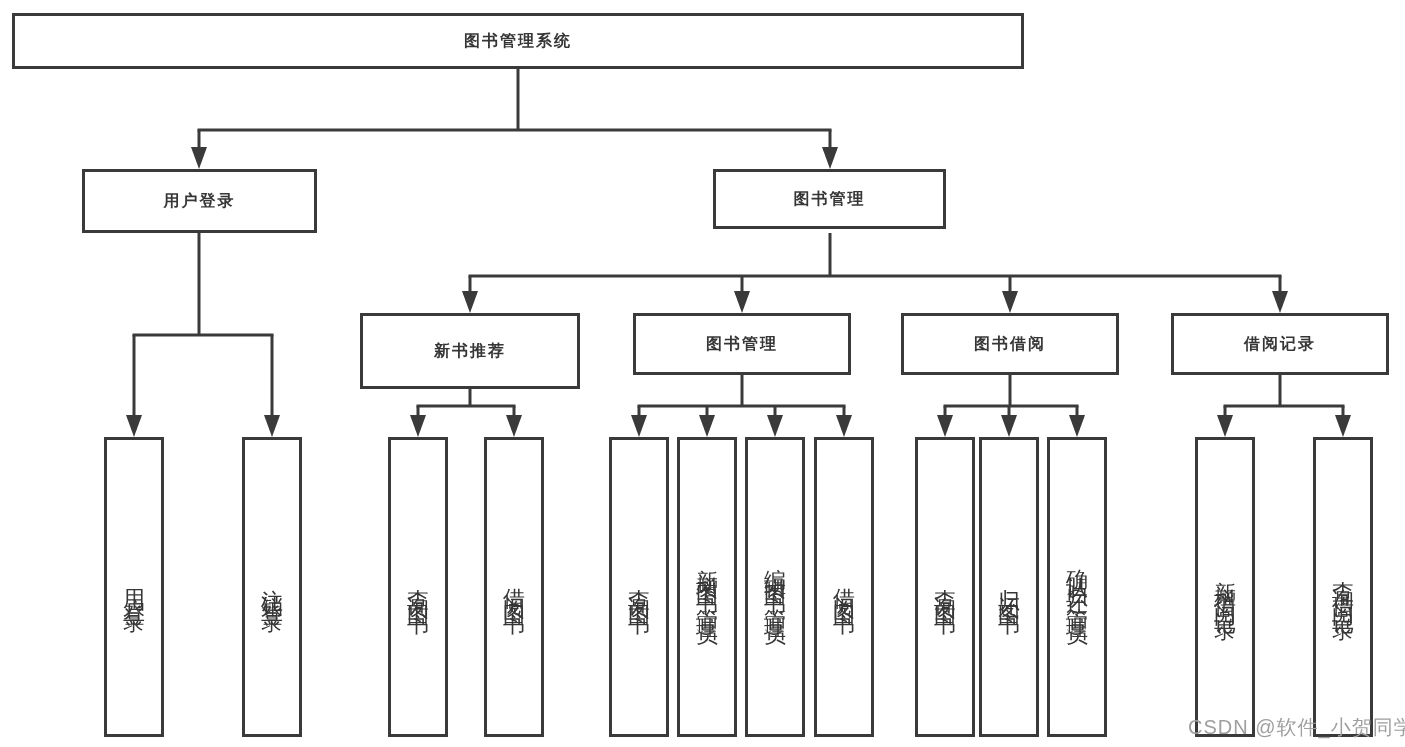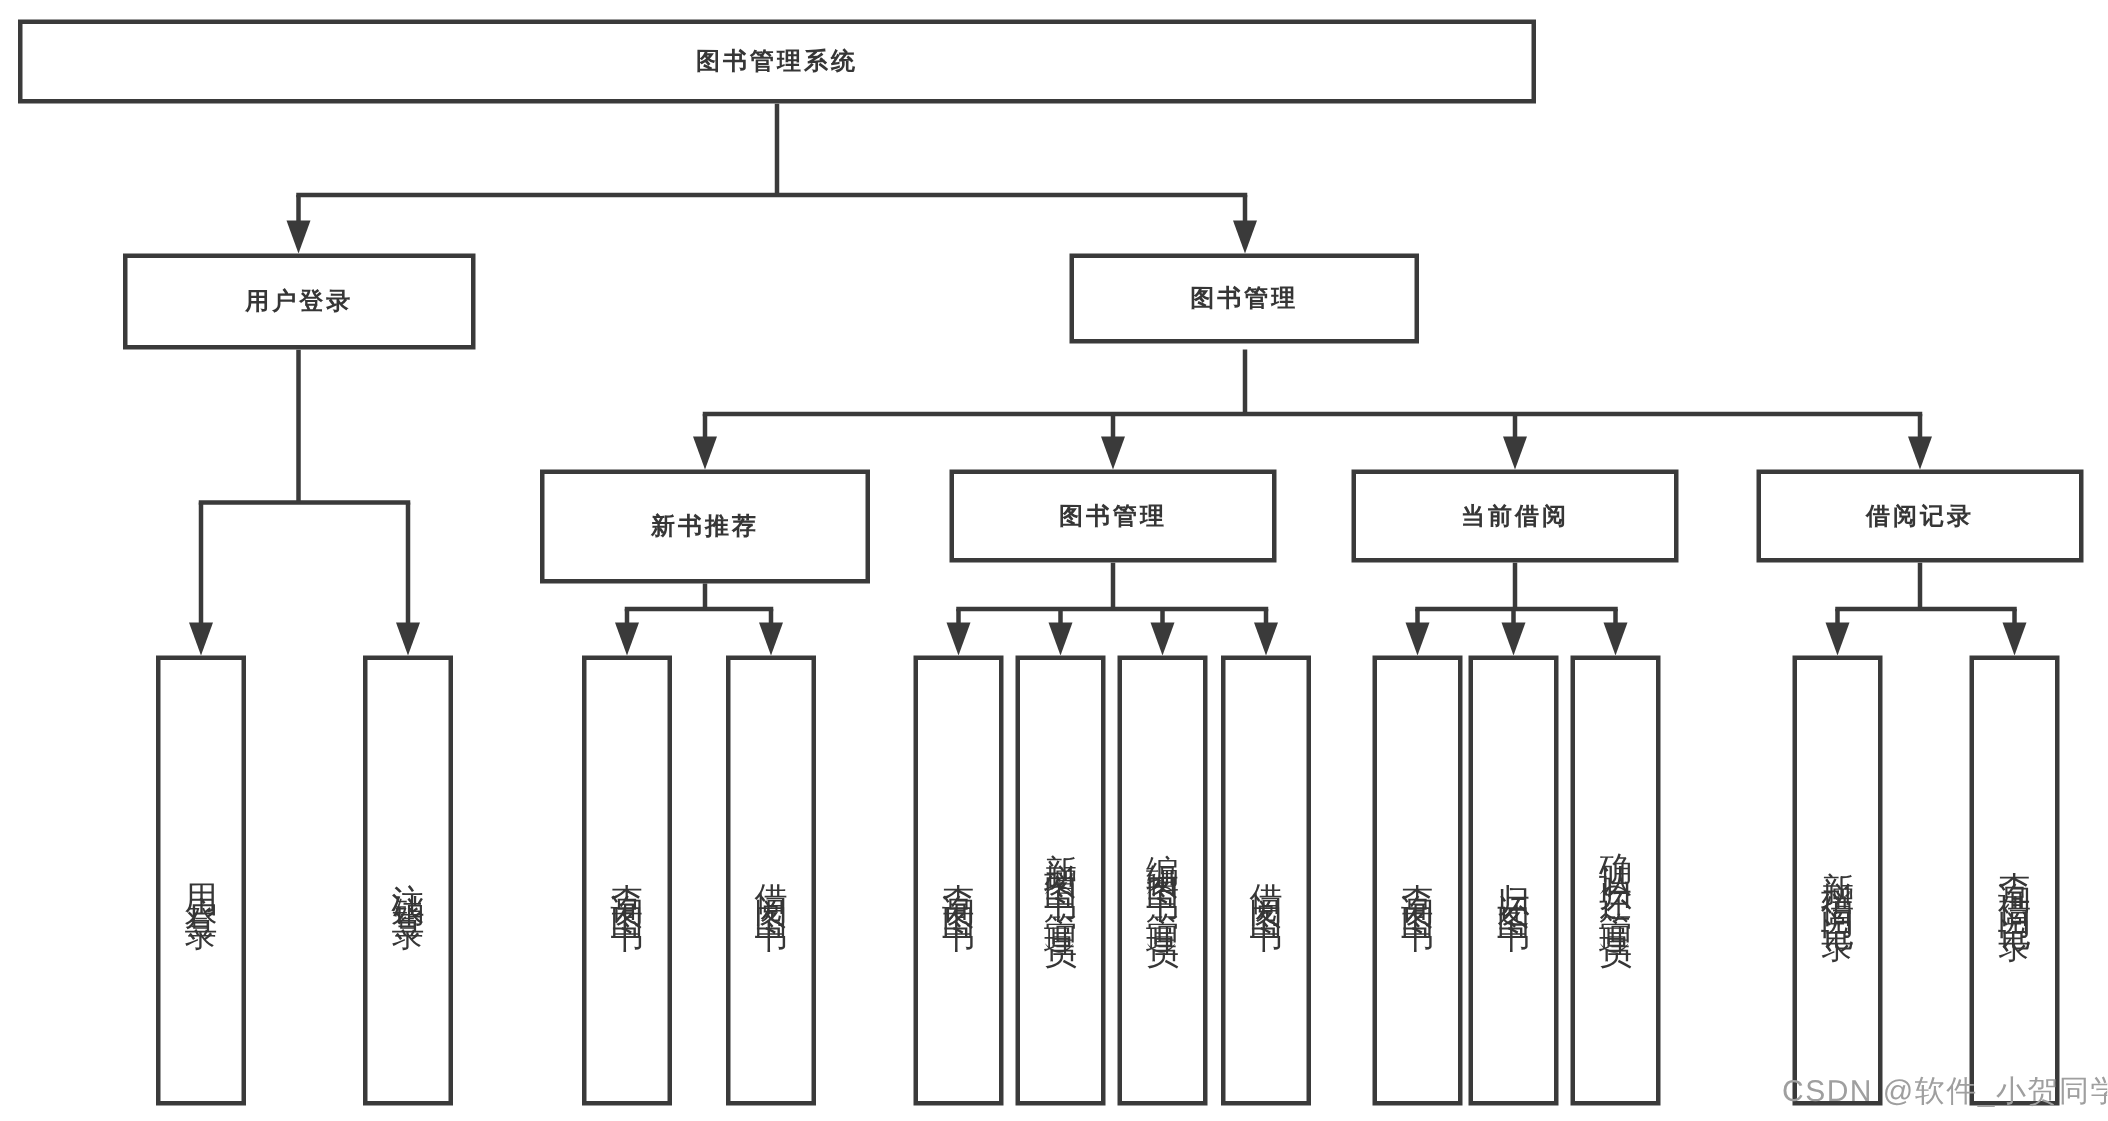"当前借阅" span { text: 当前 -> 图书 }
